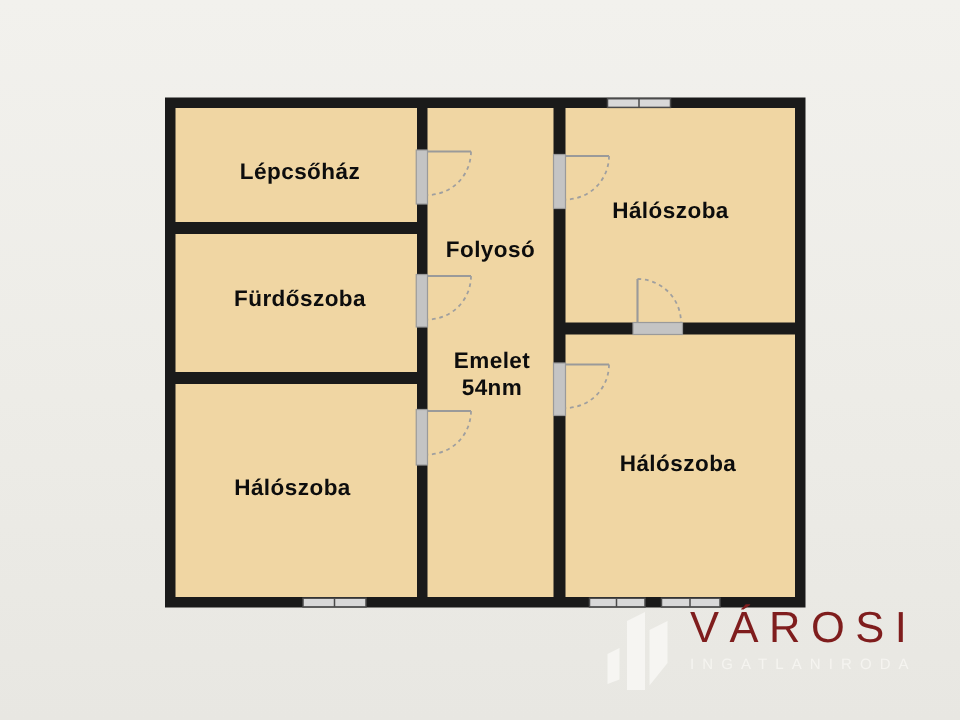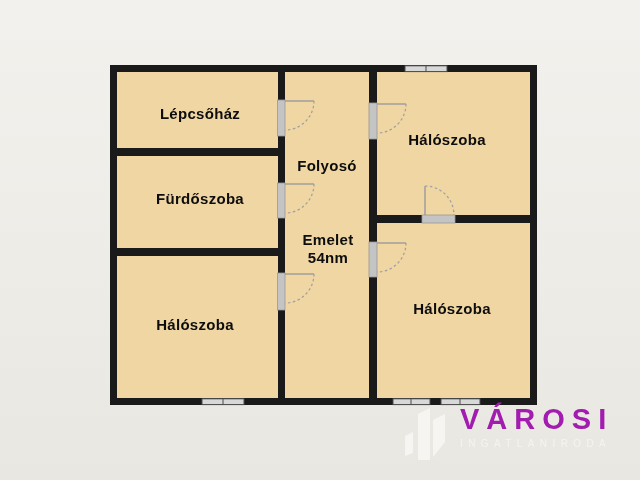"VÁROSI" .wm-brand { color: #a21caf -> #7f1d1d; font-weight: 700 -> 400 }
